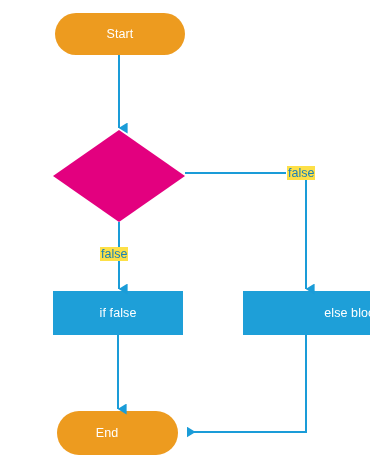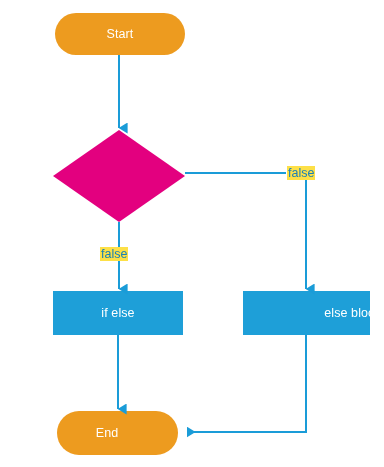"if else" div.node-label { text: else -> false }
